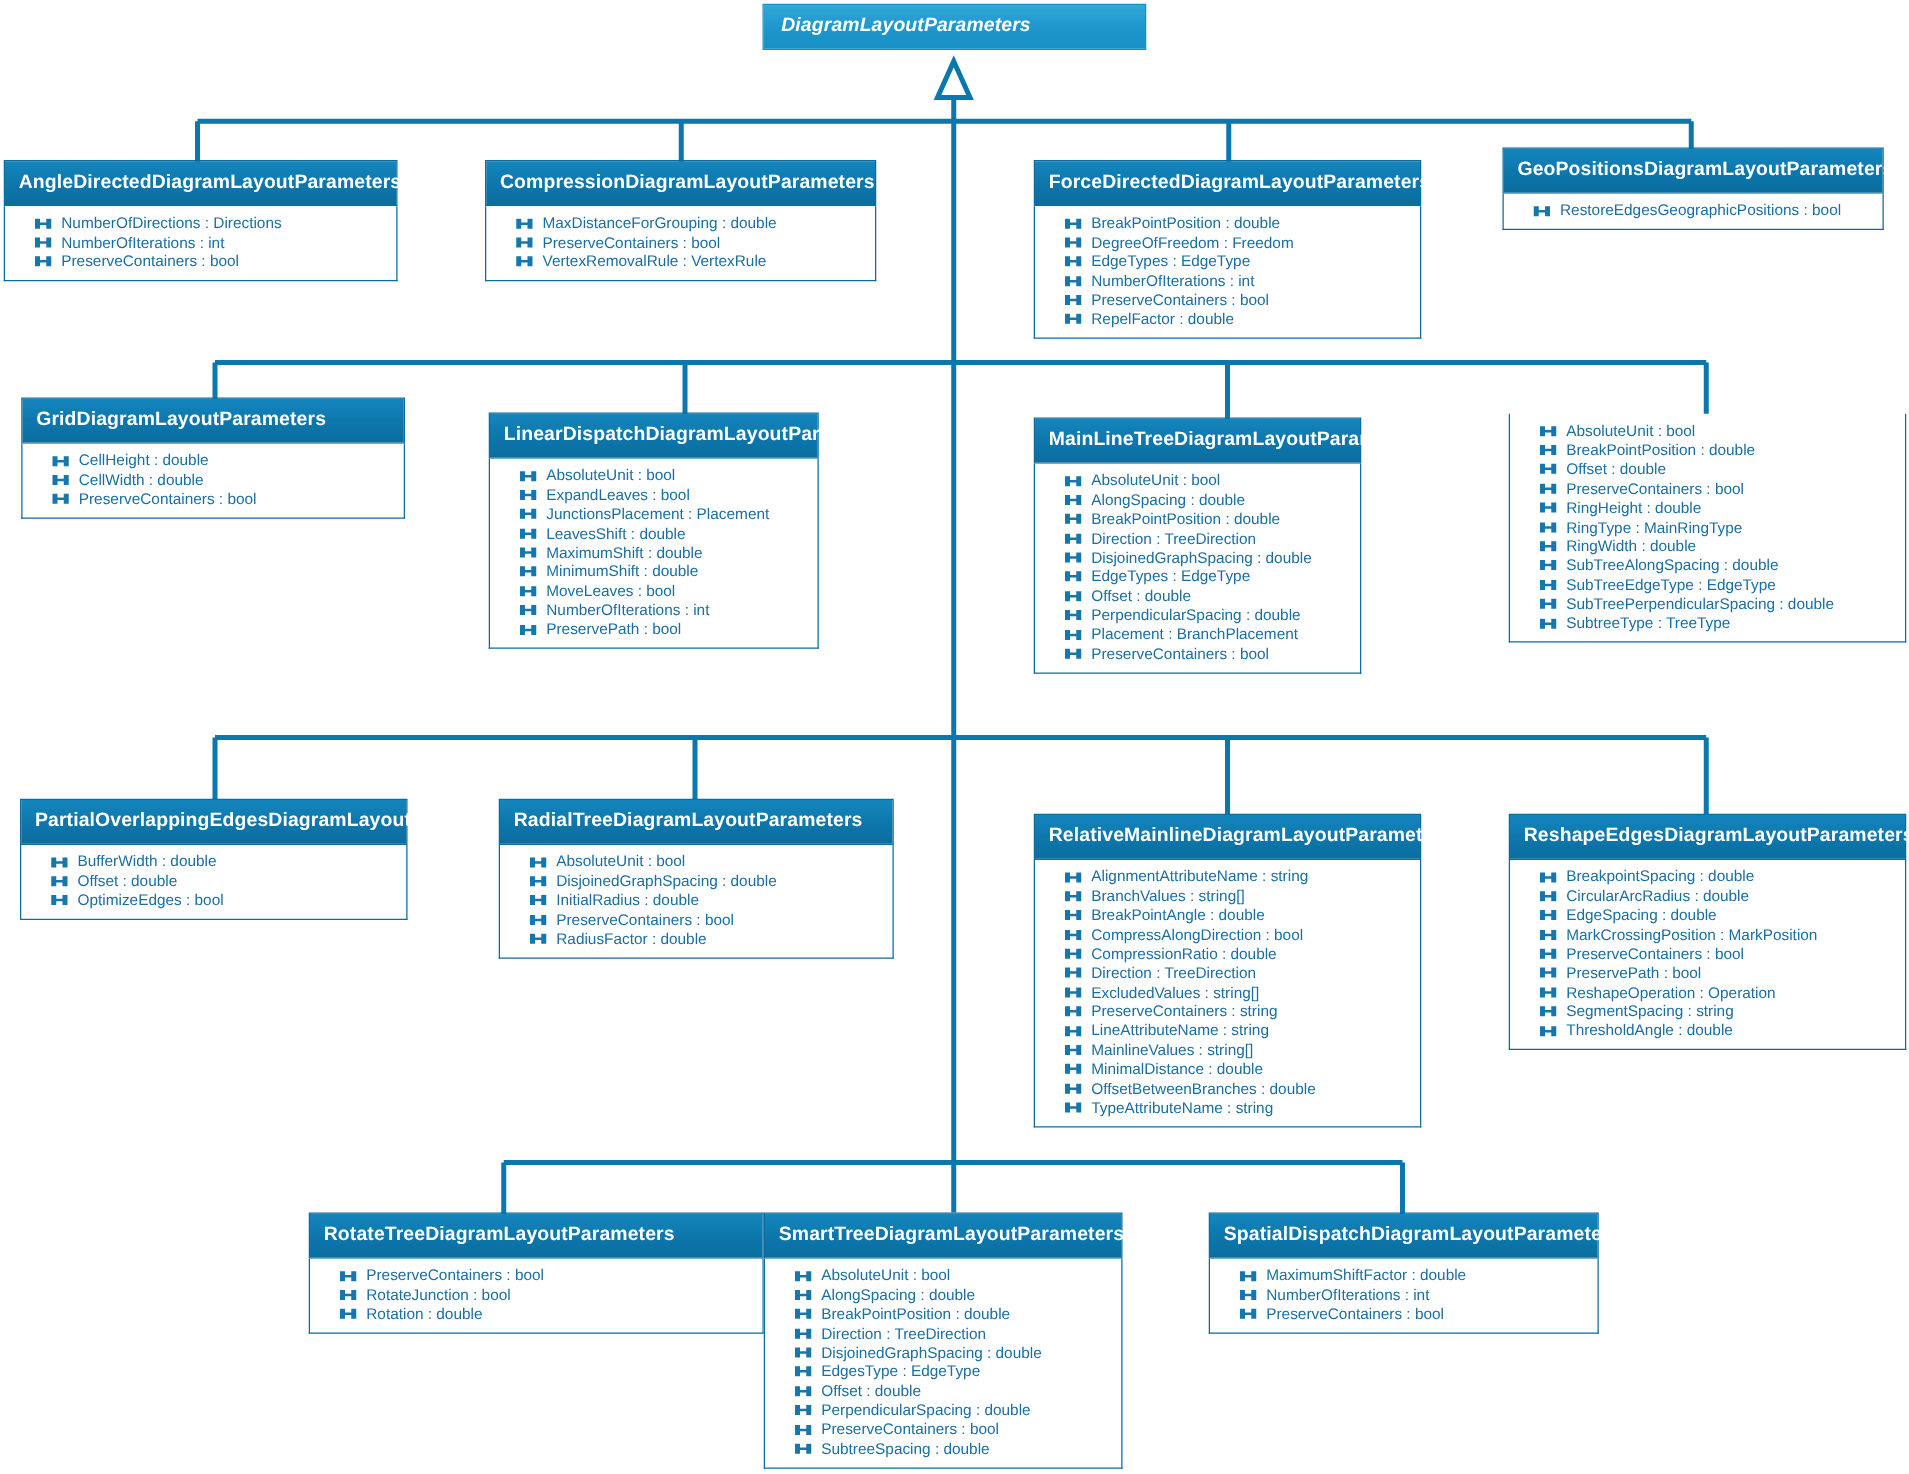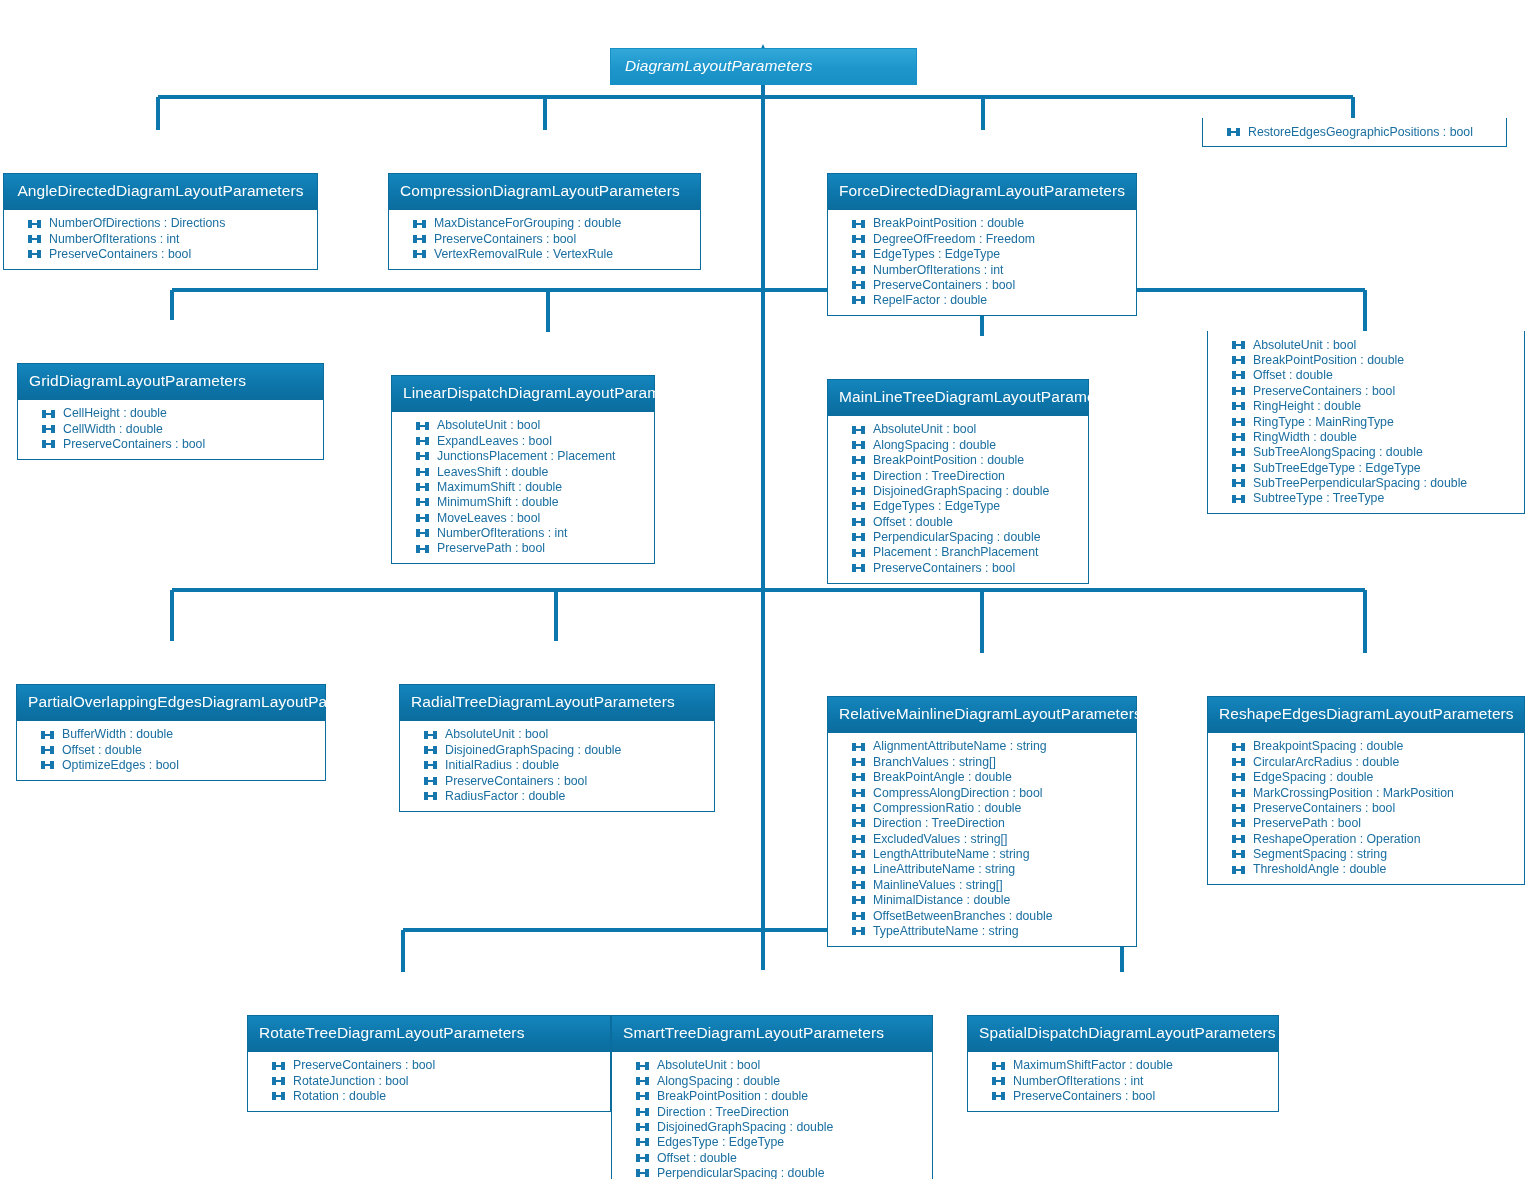"DiagramLayoutParameters" .uml-header { font-weight: normal -> bold; margin-top: 45px -> none }
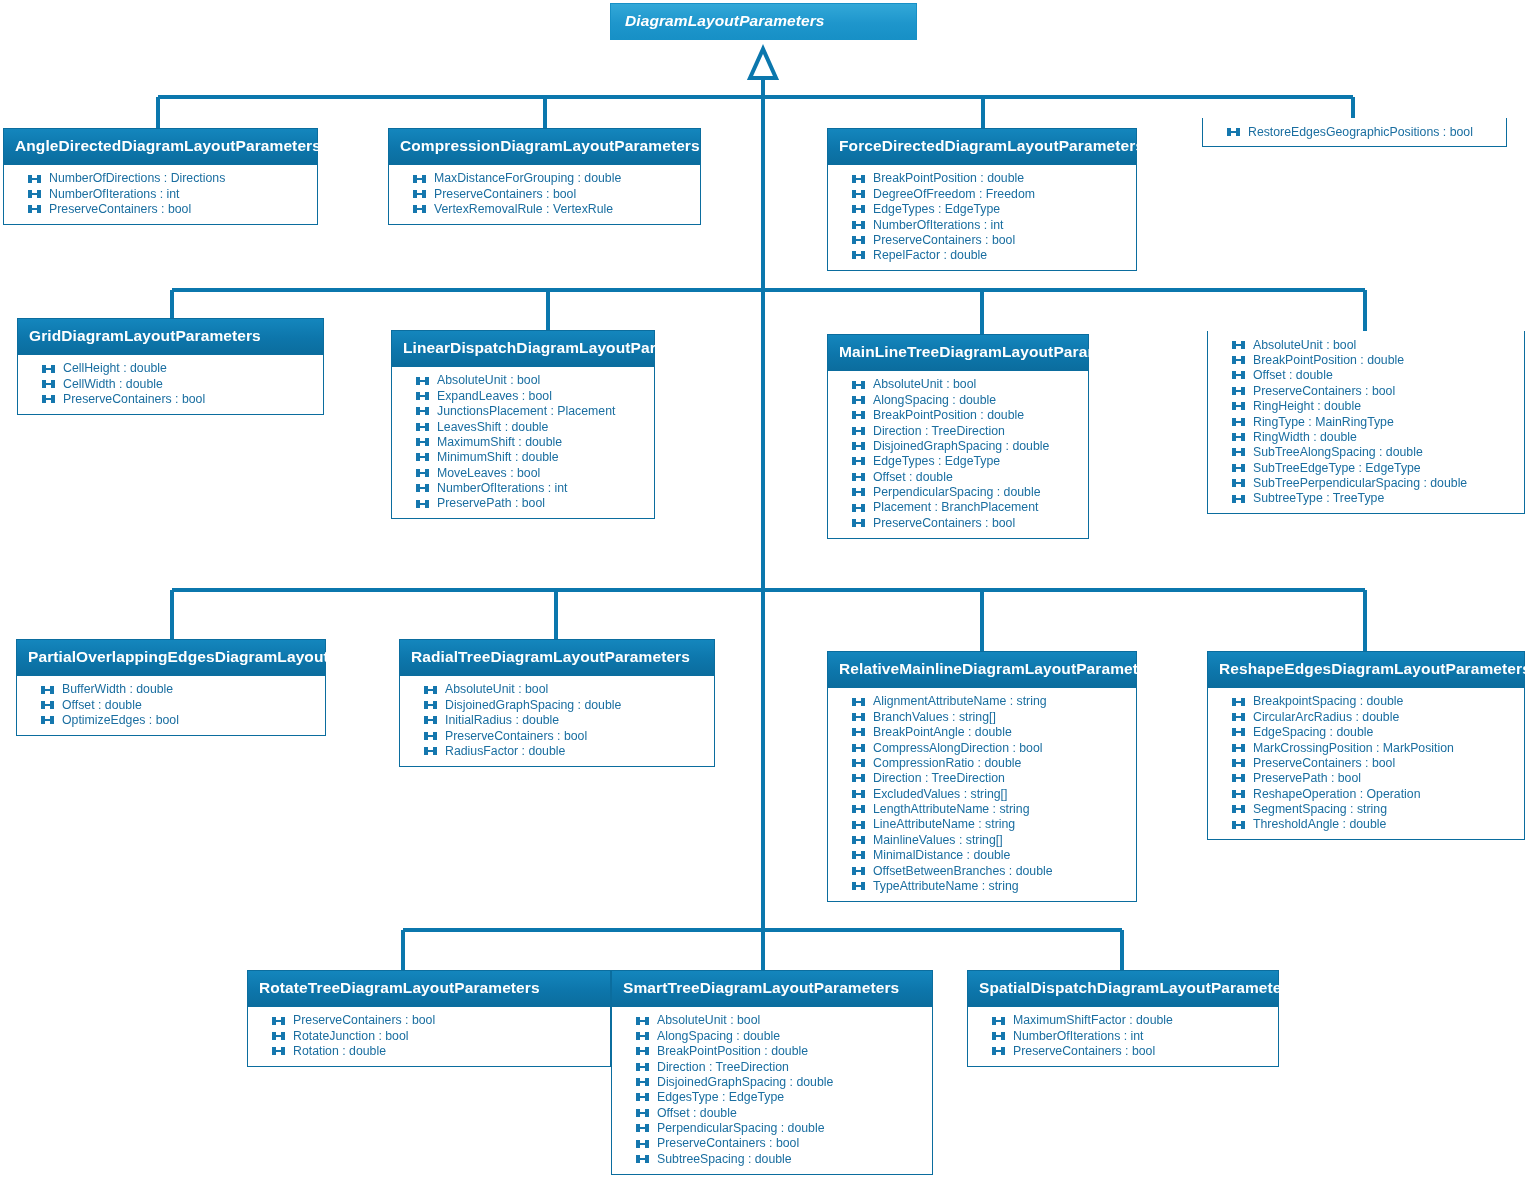"GeoPositionsDiagramLayoutParameters" div.uml-header { html: none -> <div>GeoPositionsDiagramLayoutParameters</div> }
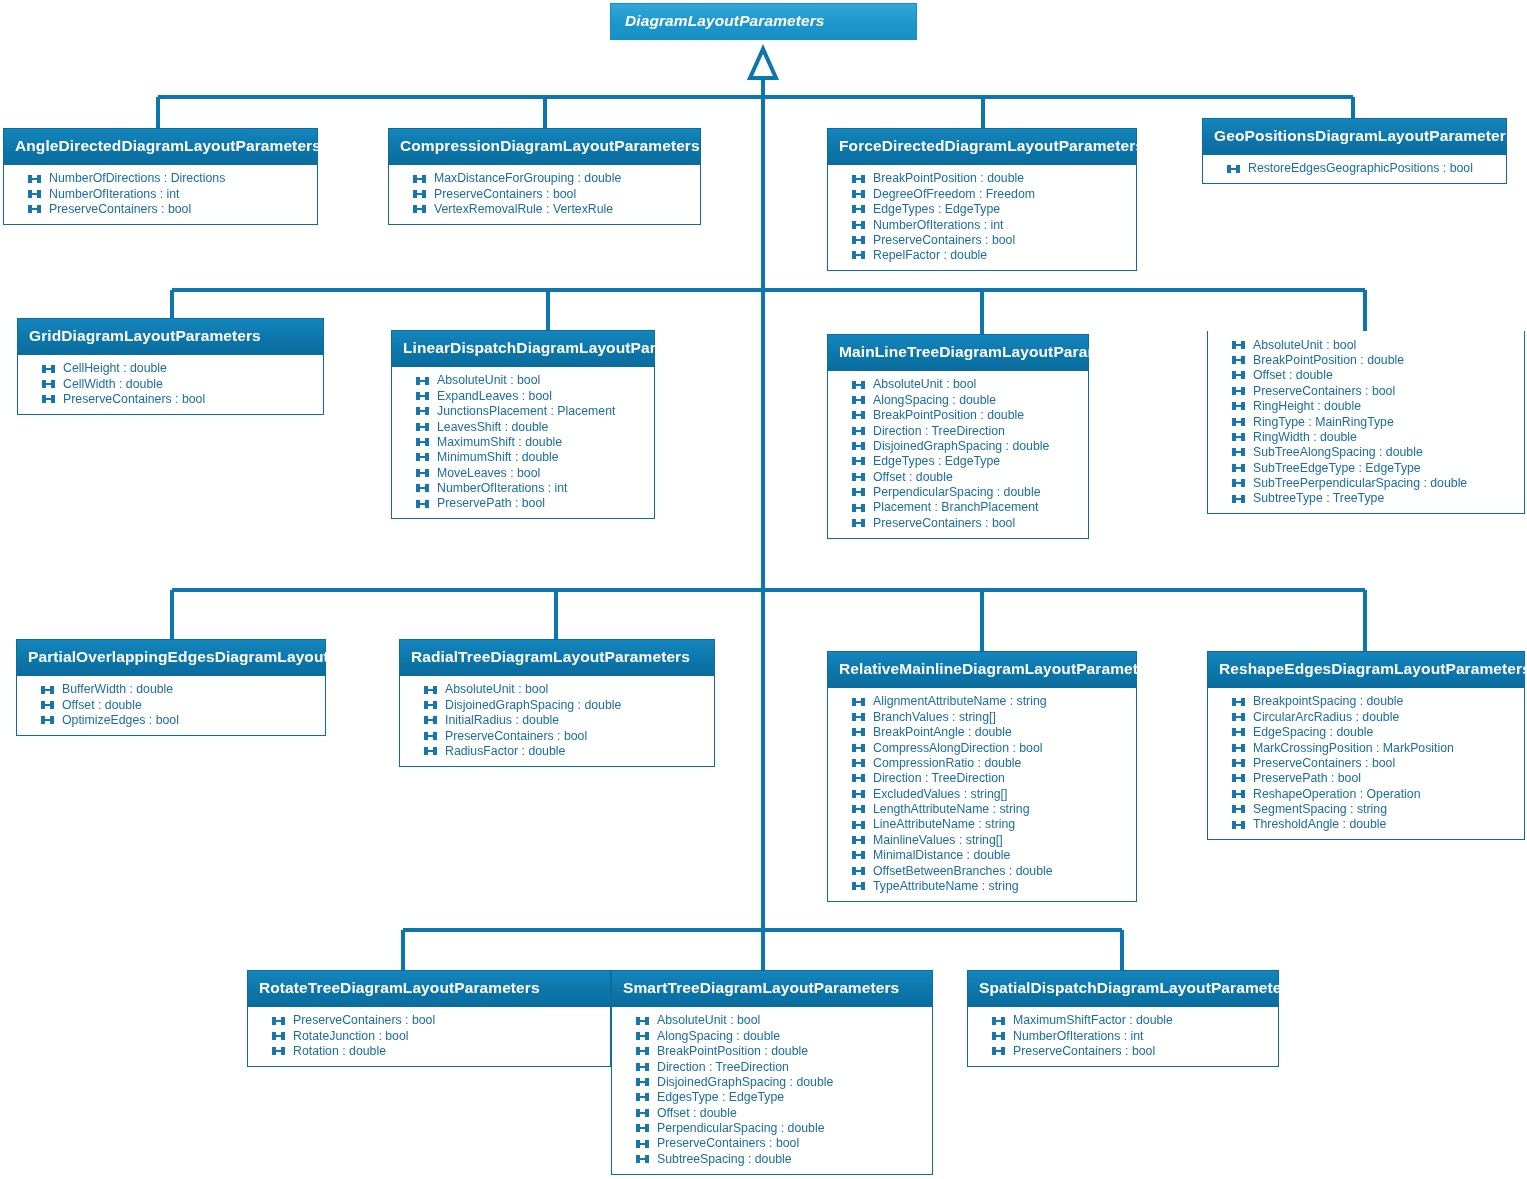"LengthAttributeName : string" span.prop-text { text: LengthAttributeName -> PreserveContainers }
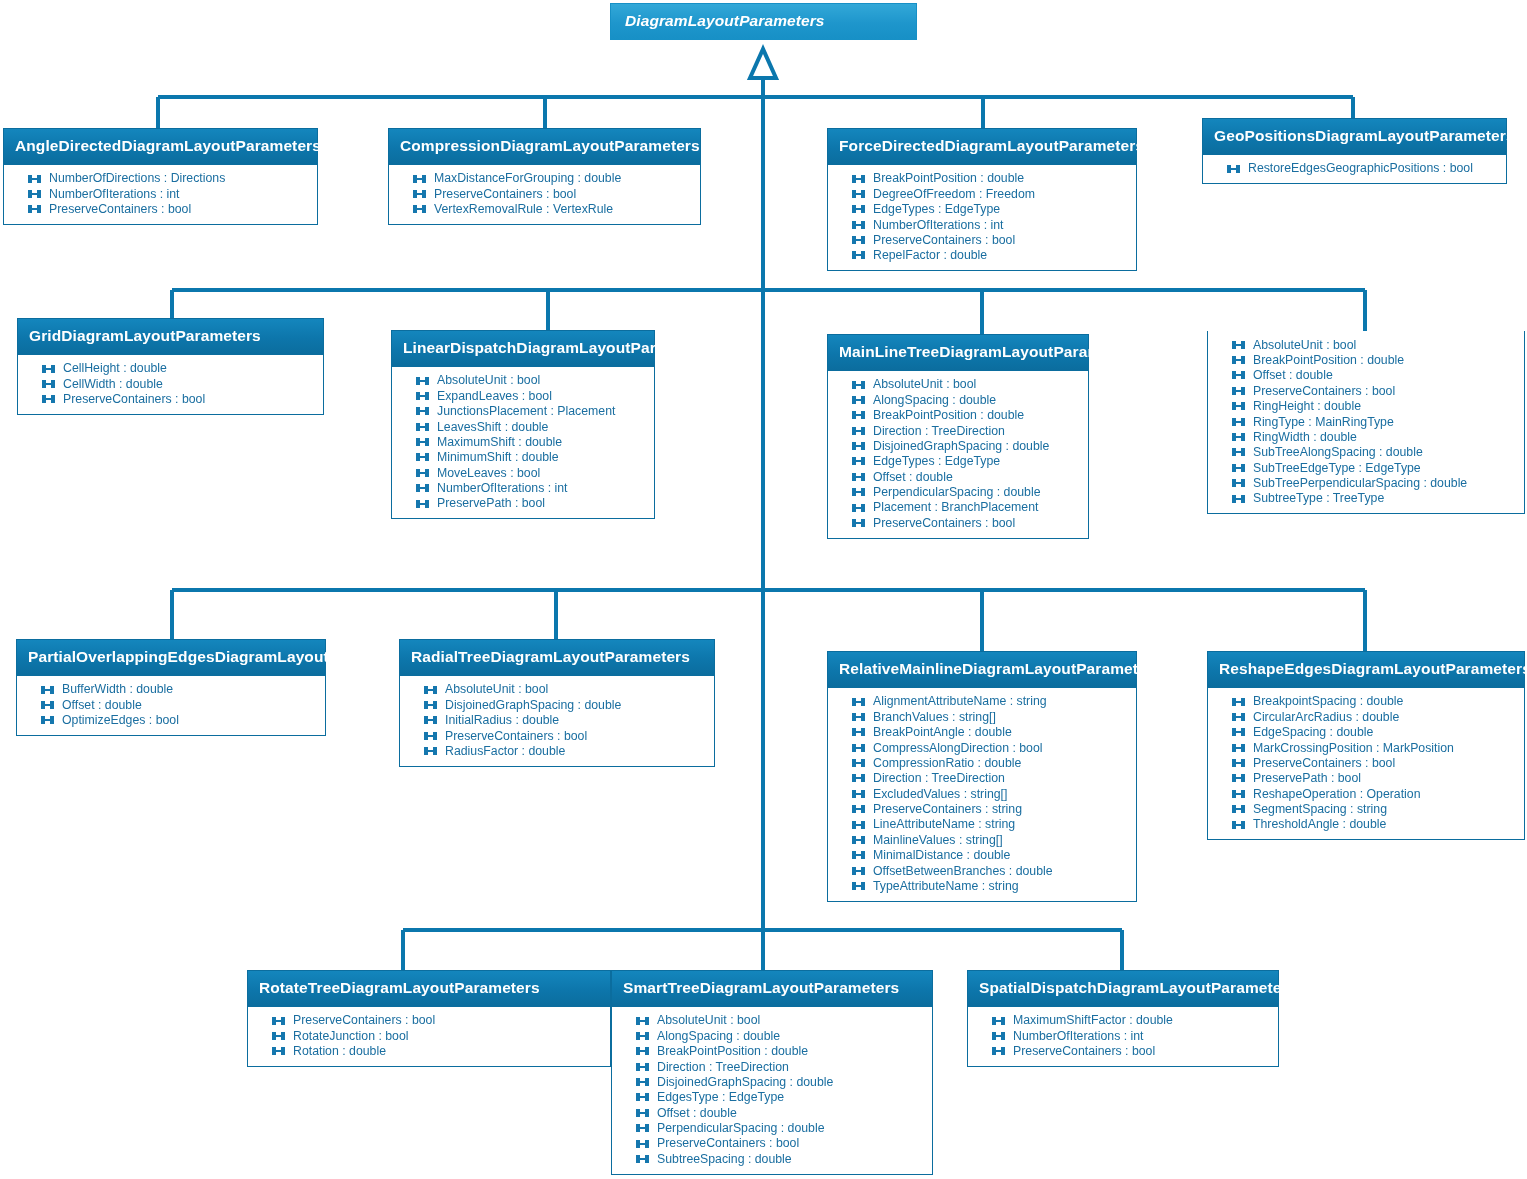"SmartTreeDiagramLayoutParameters" div.uml-class { width: 322px -> 287px }
